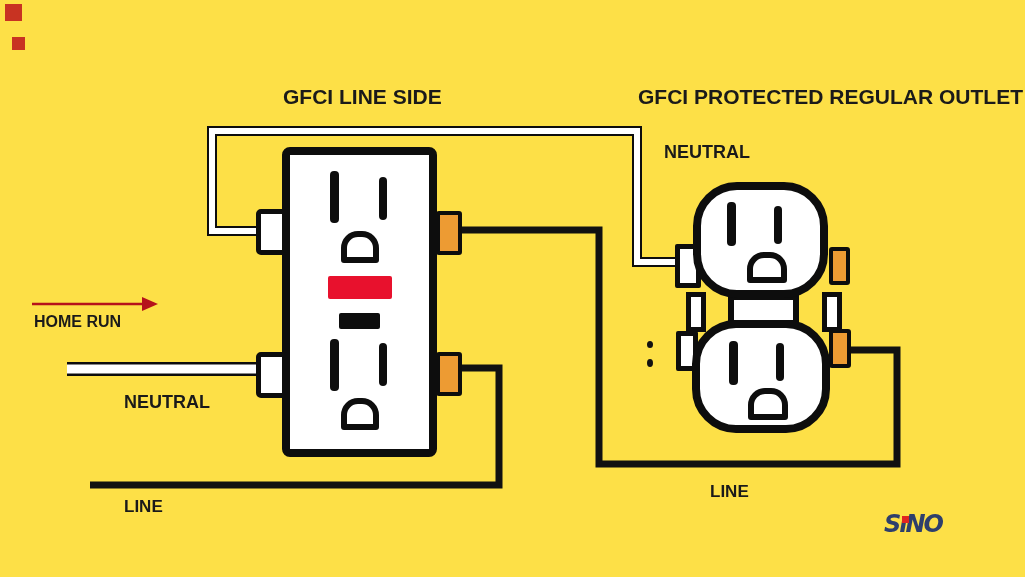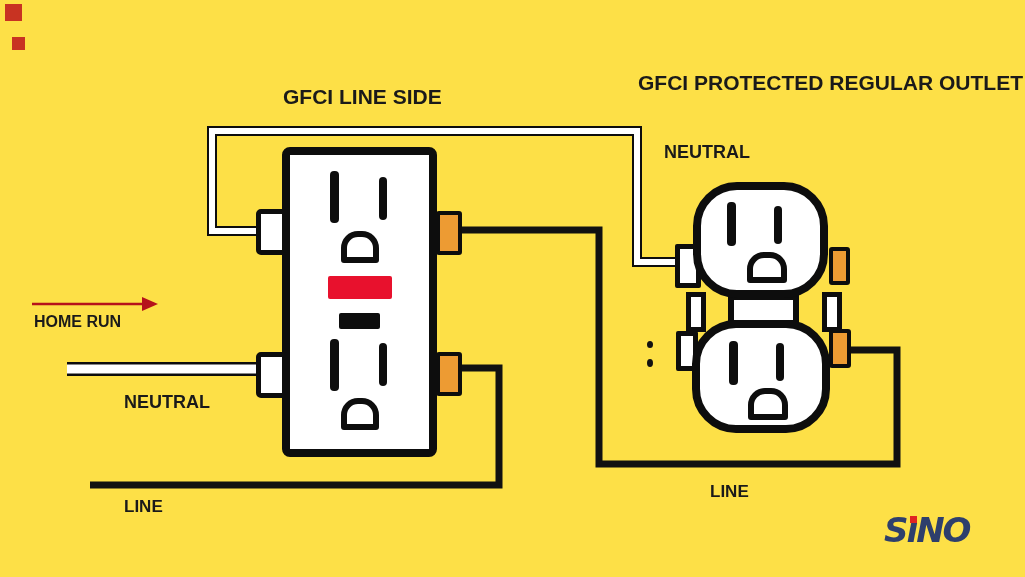"GFCI PROTECTED REGULAR OUTLET" div.lbl { top: 71px -> 85px }
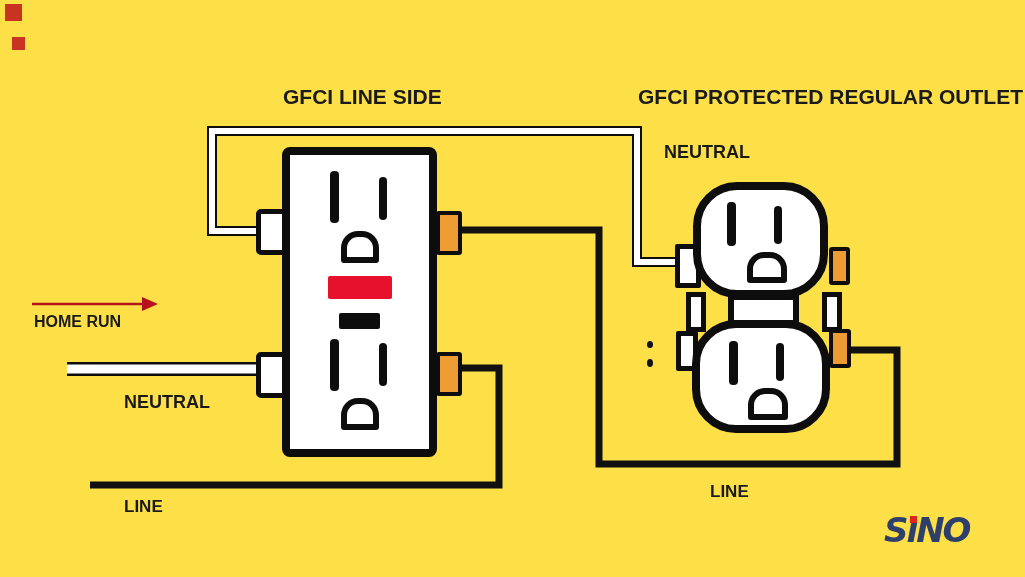"SıNO" .logo { font-size: 34px -> 24px }
